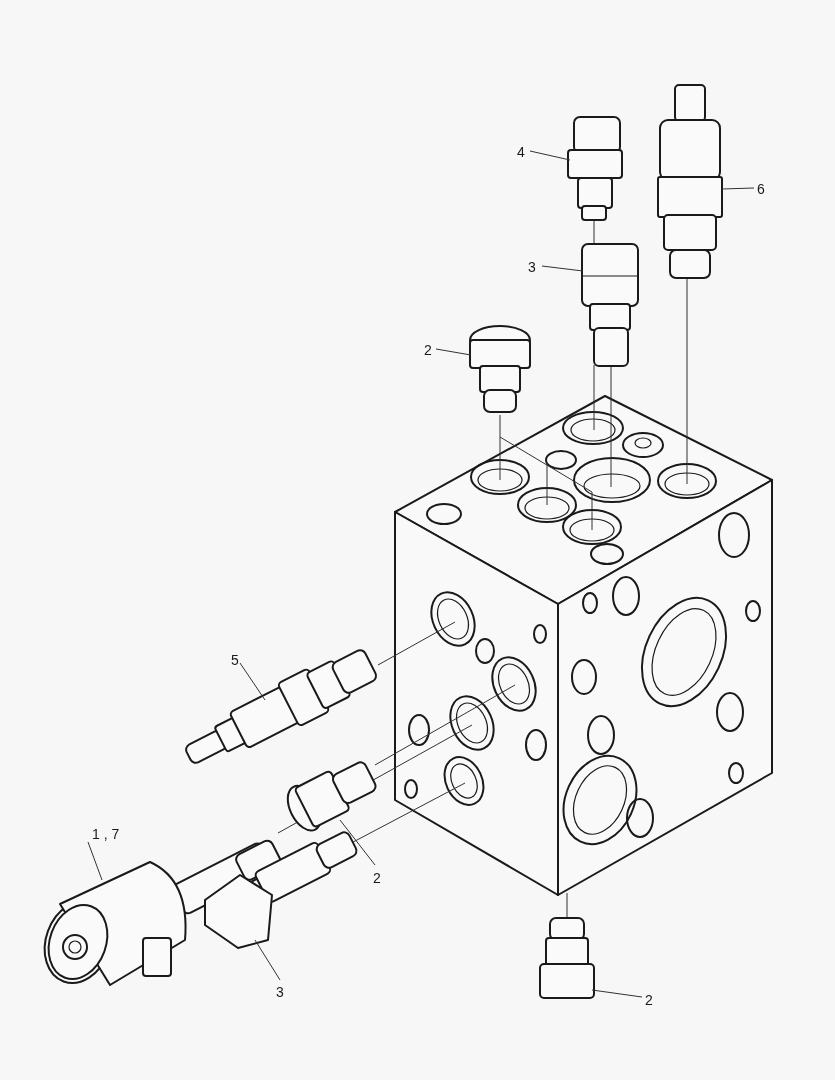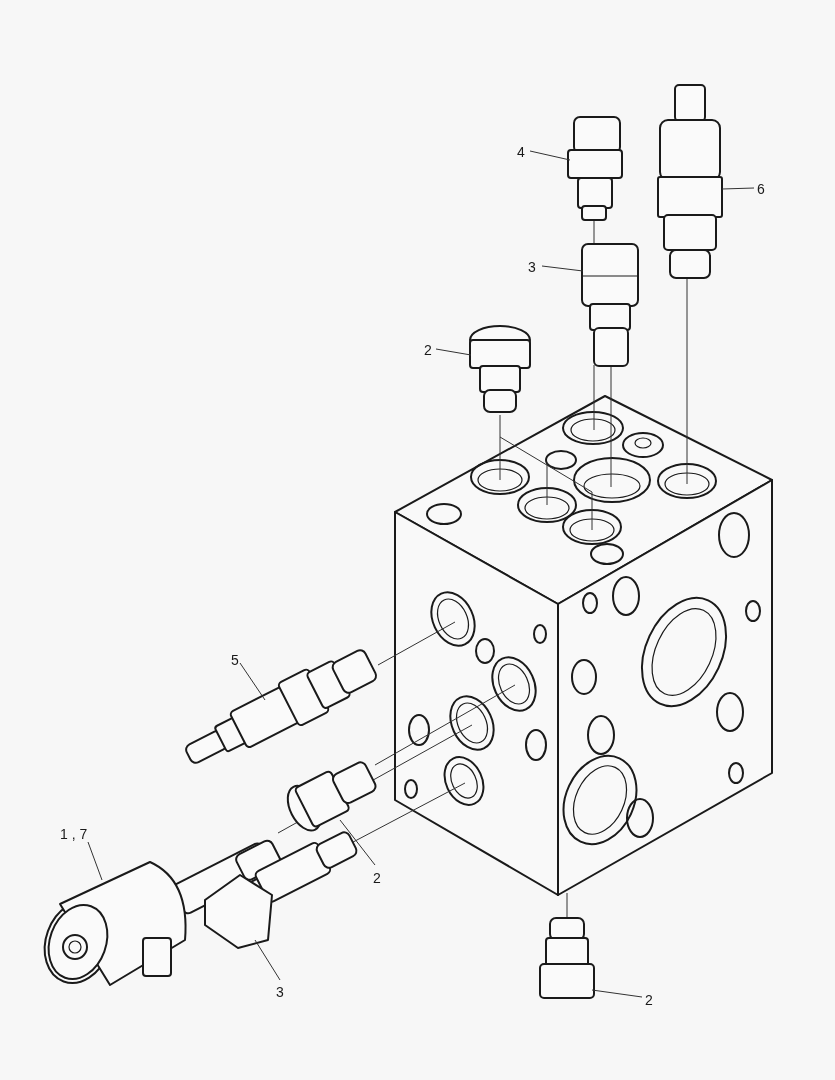"1 , 7" div.callout { left: 60px -> 92px }
